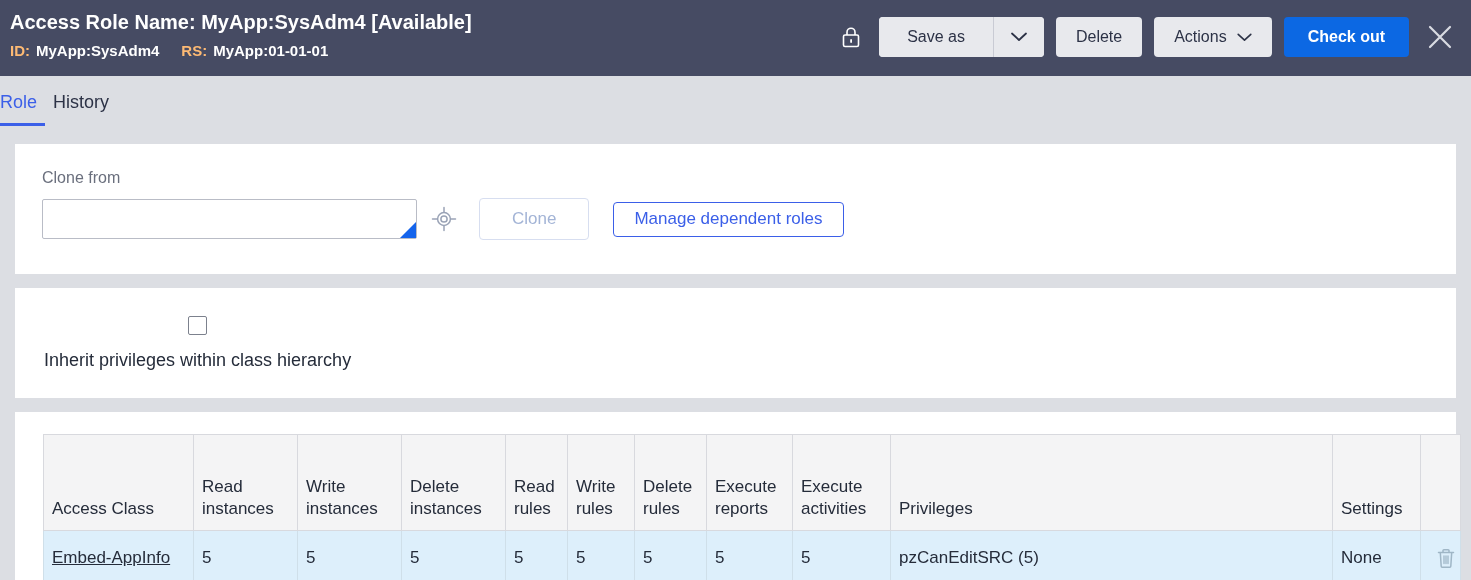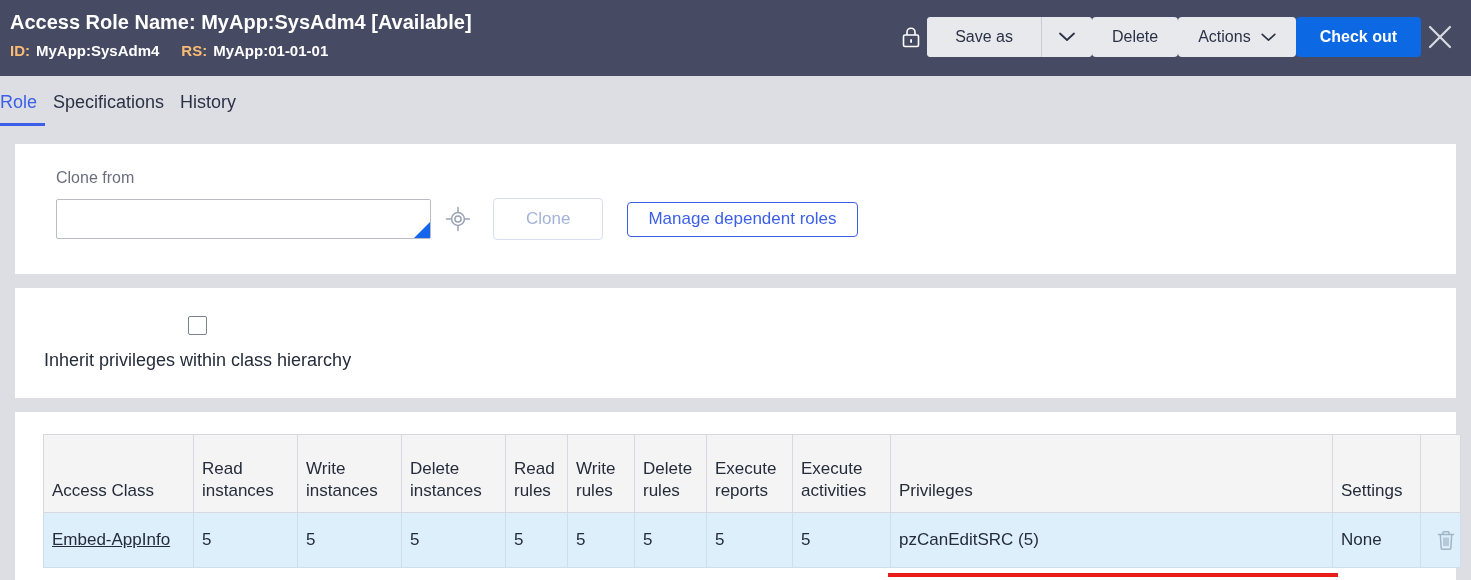"Save as" .header-actions { gap: none -> 12px }
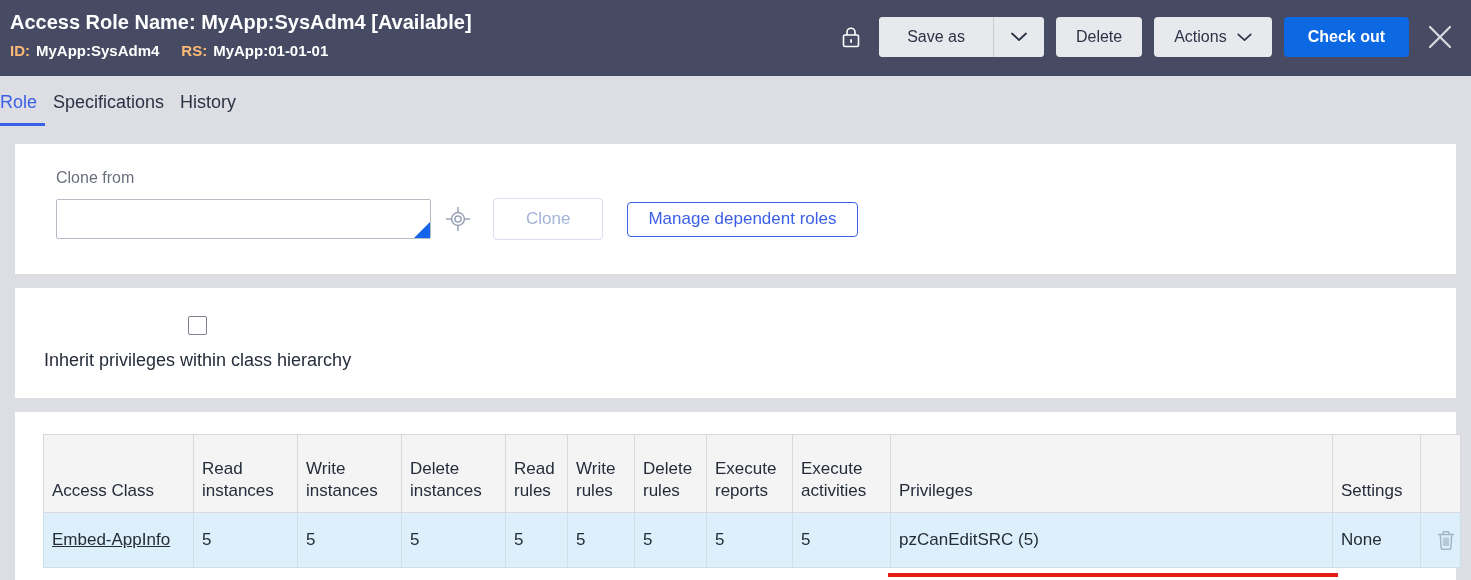"Specifications" div.tab { html: <div>Specifications</div> -> none }
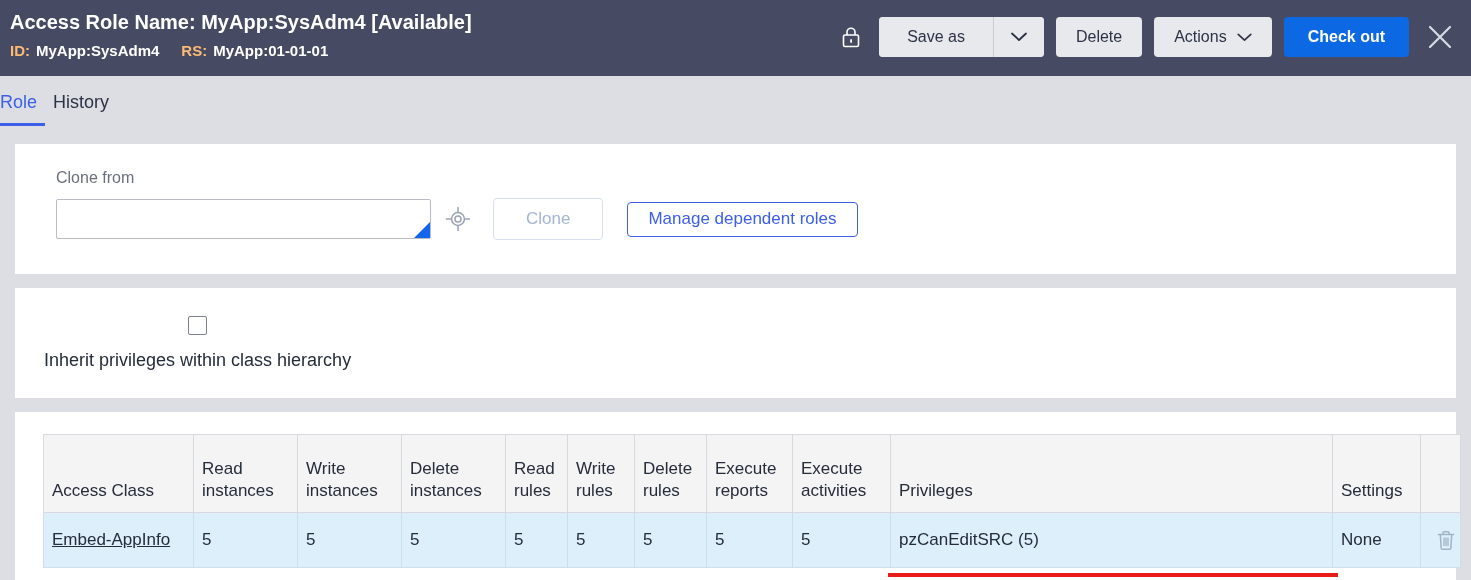"Clone from" .panel-clone { padding: 24px 0 0 41px -> 24px 0 0 27px }
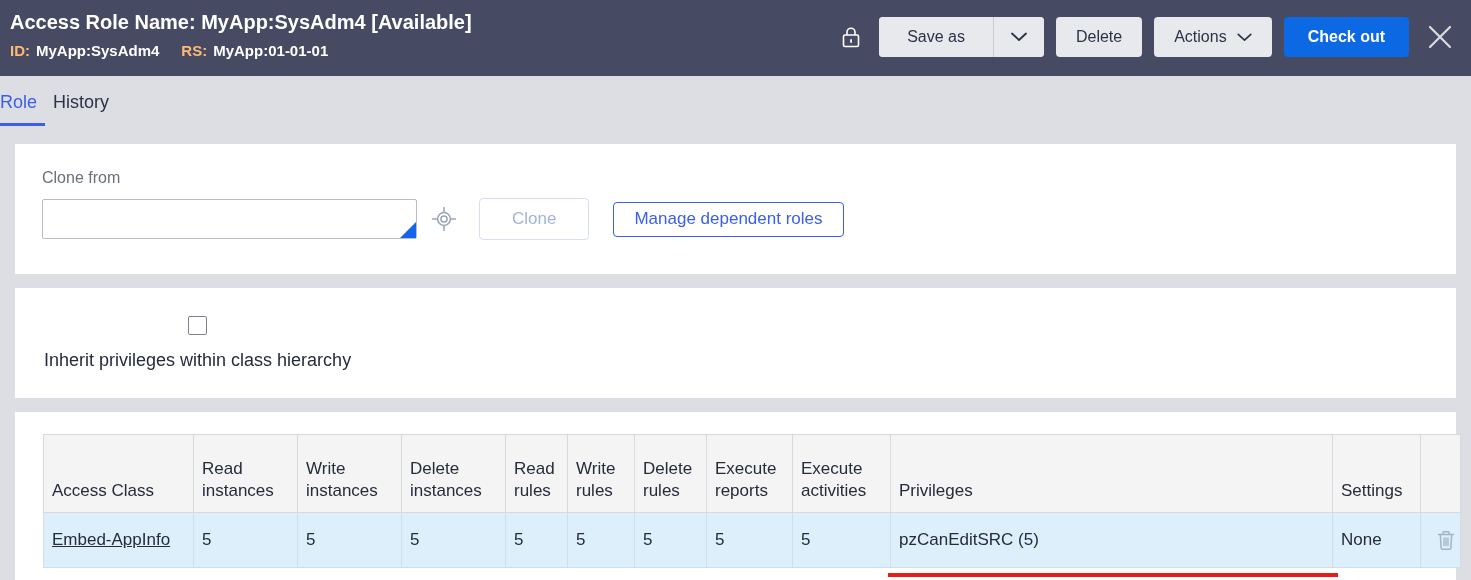"Read instances" table.grid th { height: 78px -> 96px }
